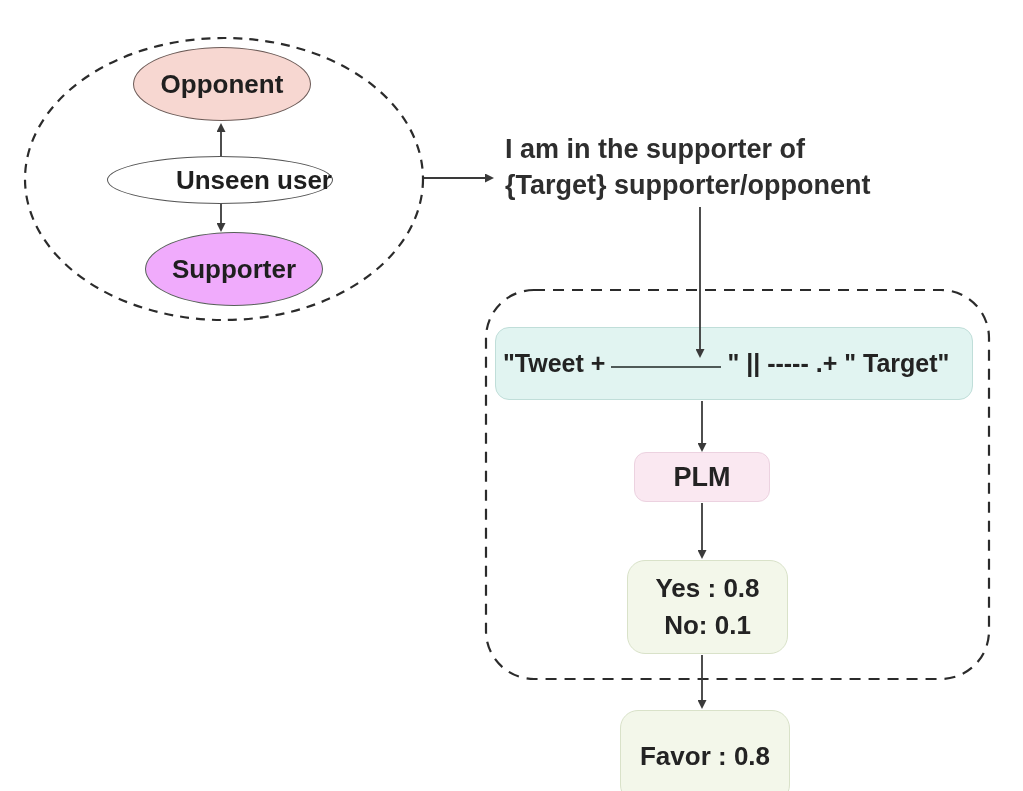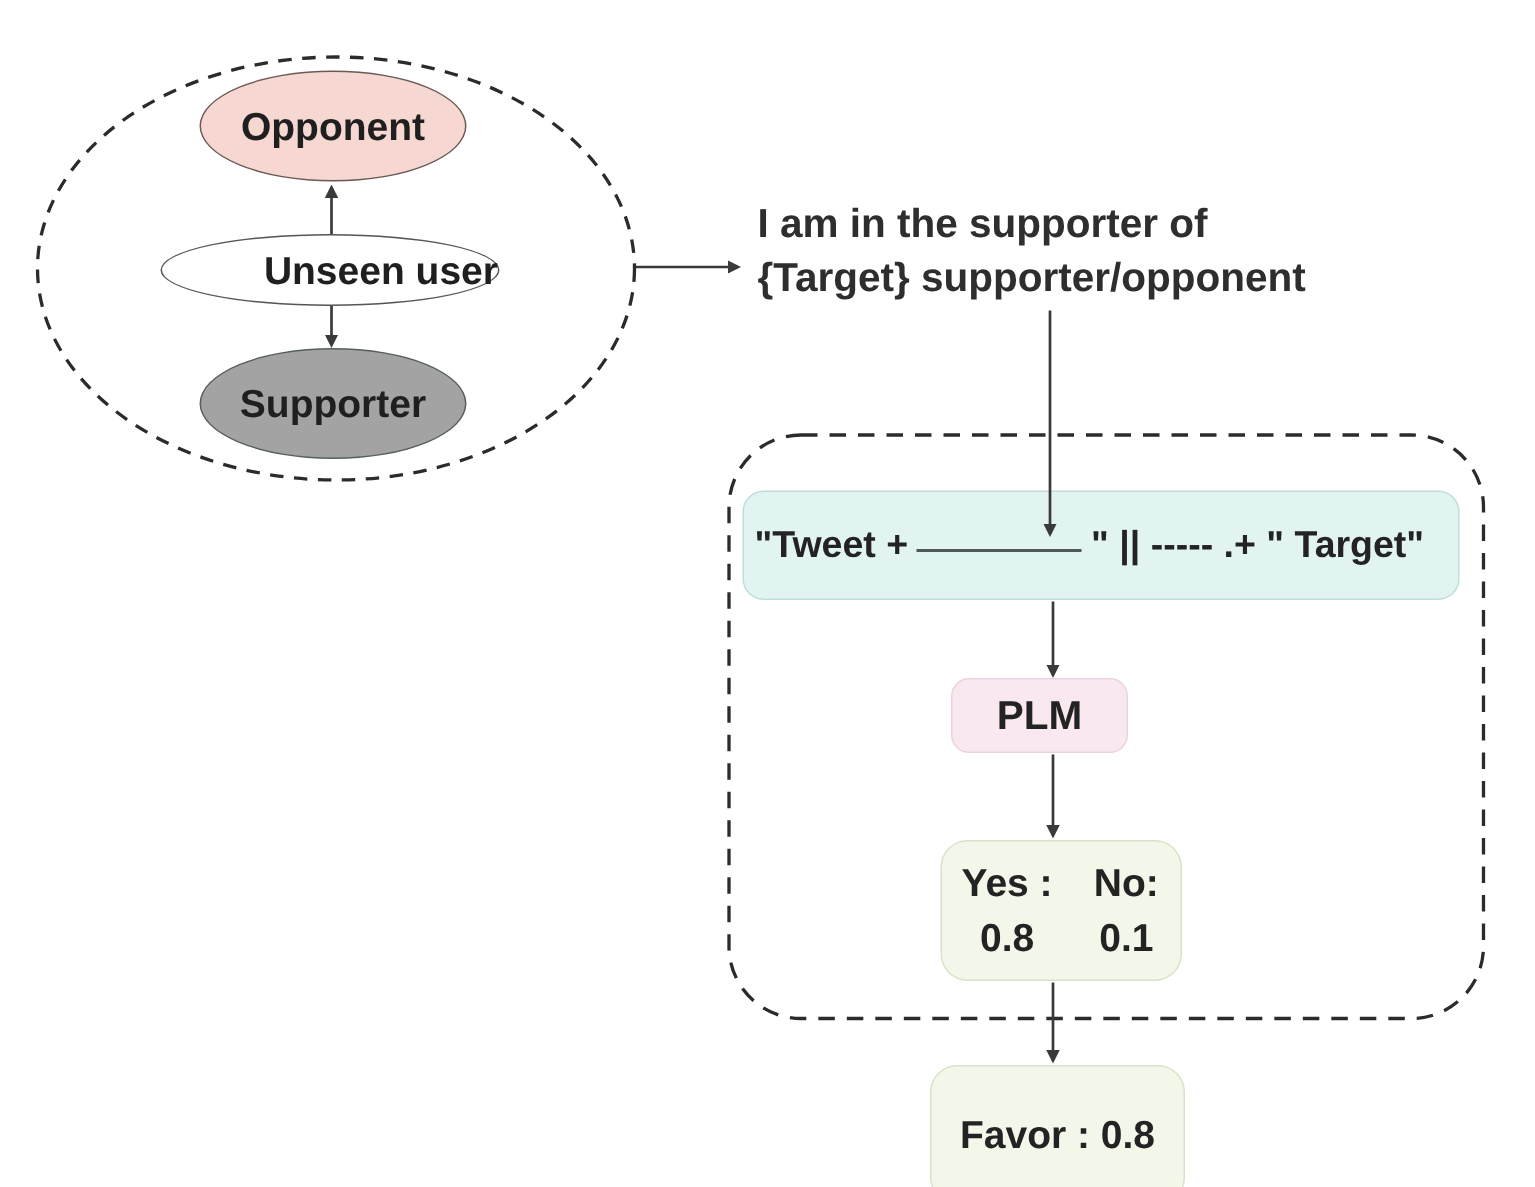"Supporter" .node-supporter { background: #a3a3a3 -> #f0abfc; left: 133px -> 145px }
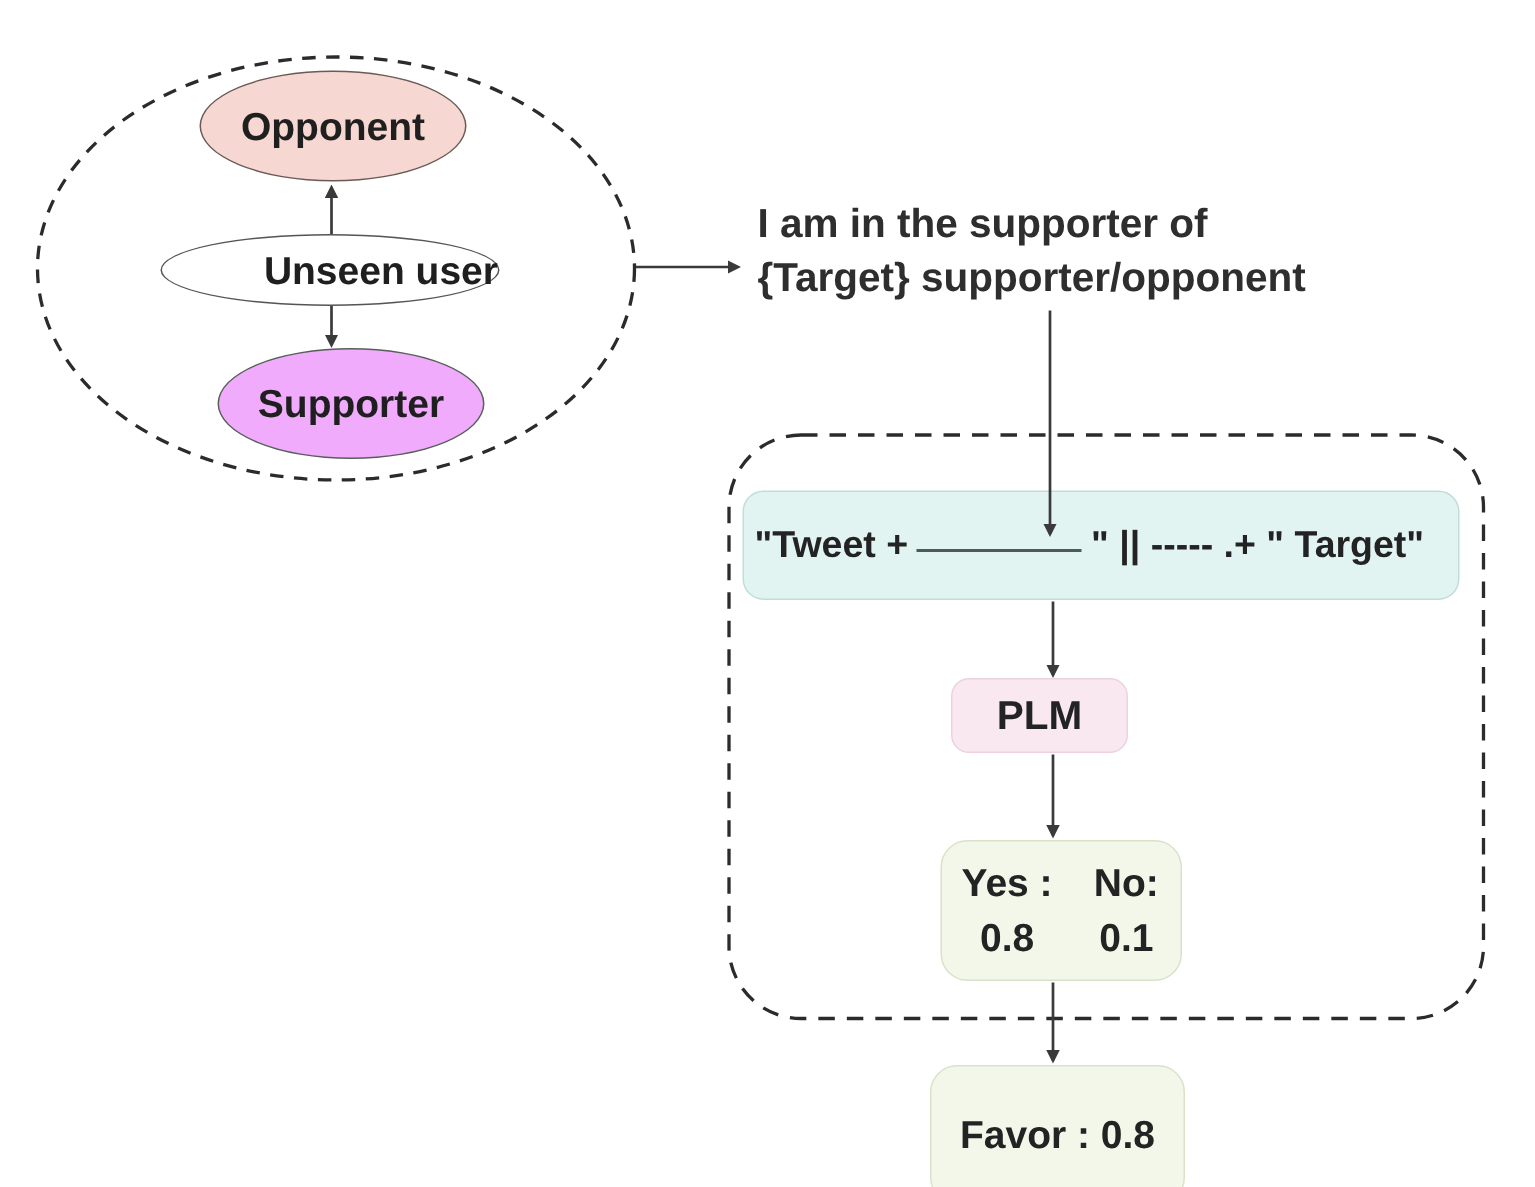"PLM" .plm-box { width: 118px -> 136px }
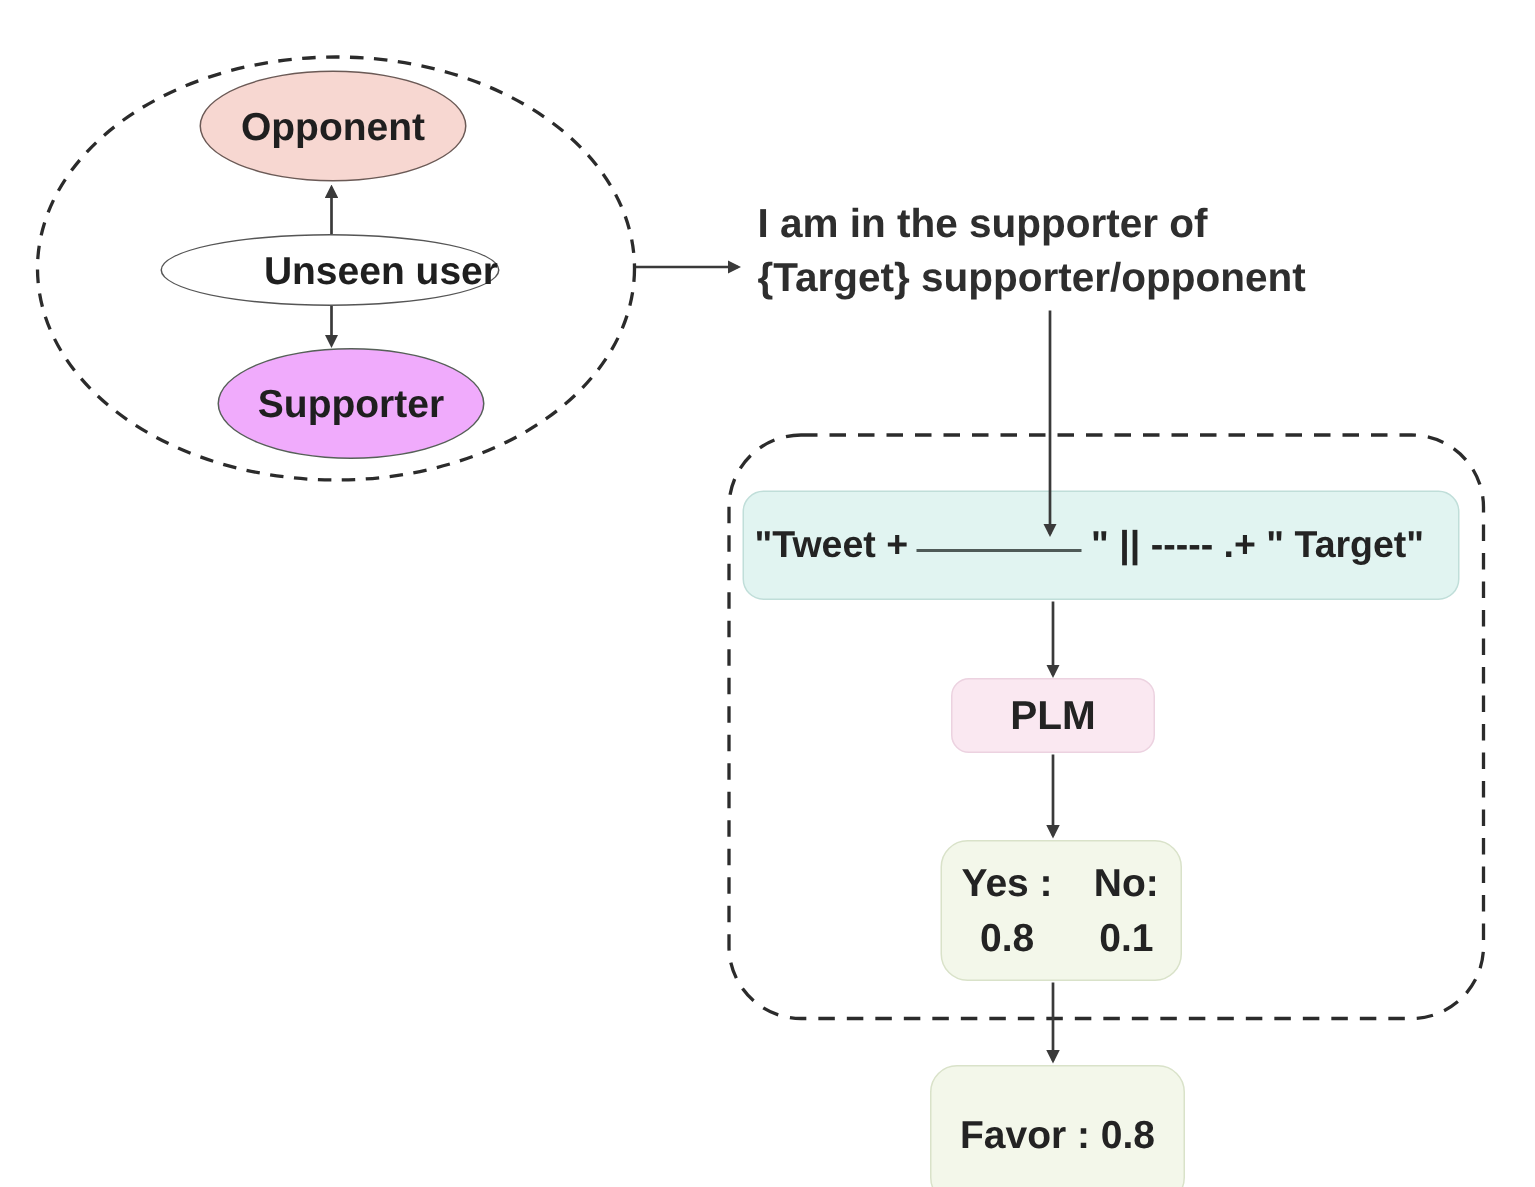"Yes : 0.8" .out-box { flex-direction: row -> column }
